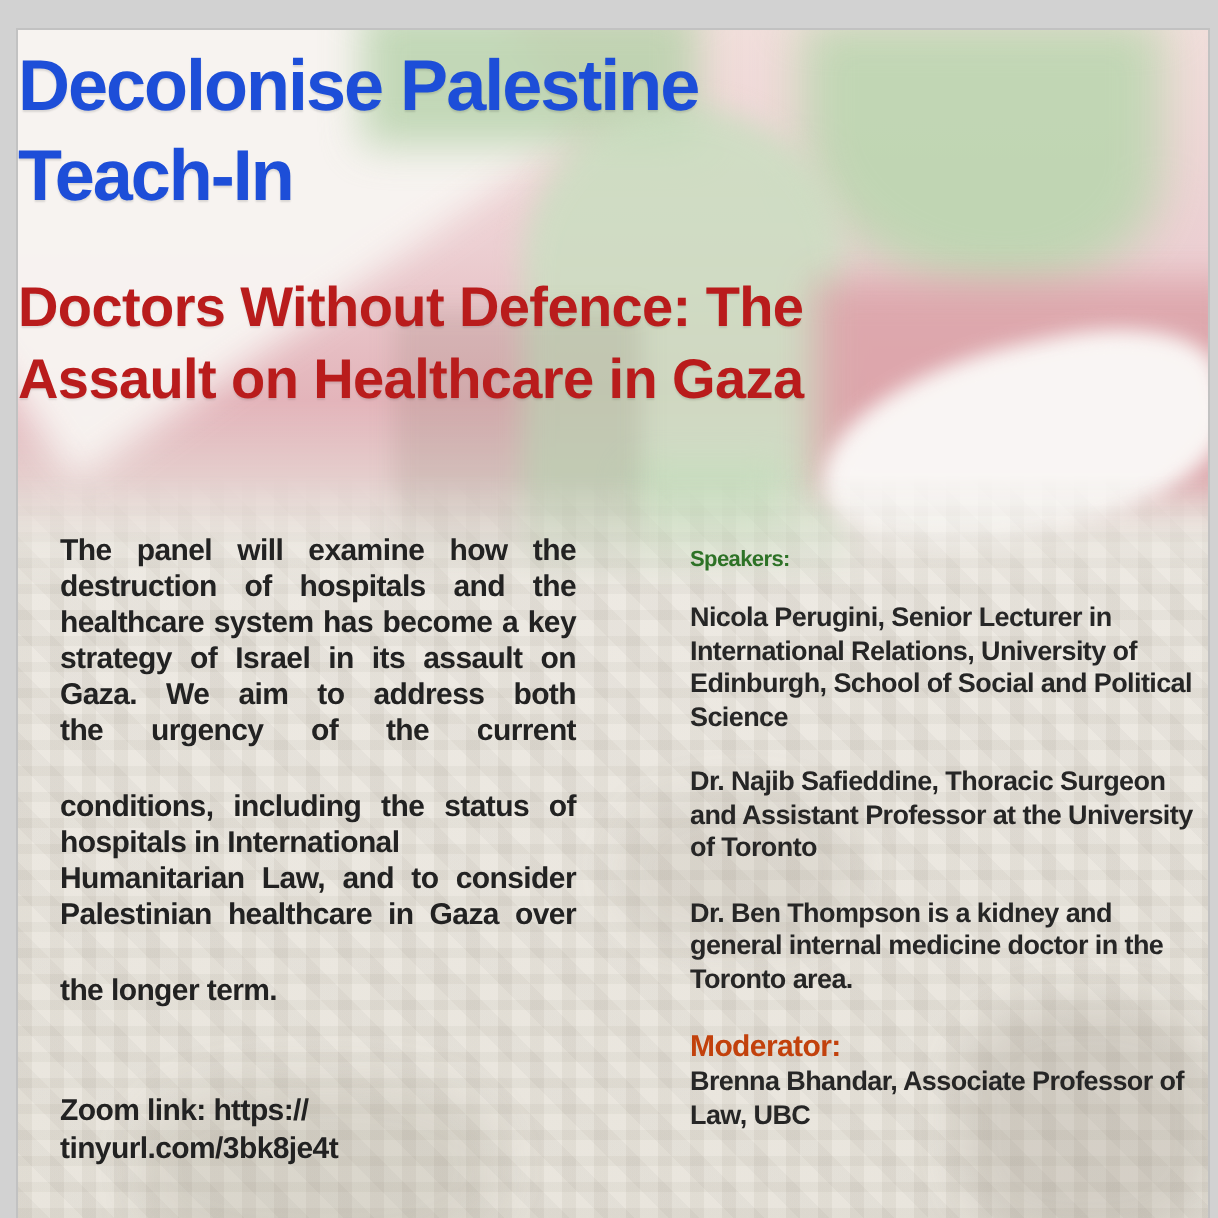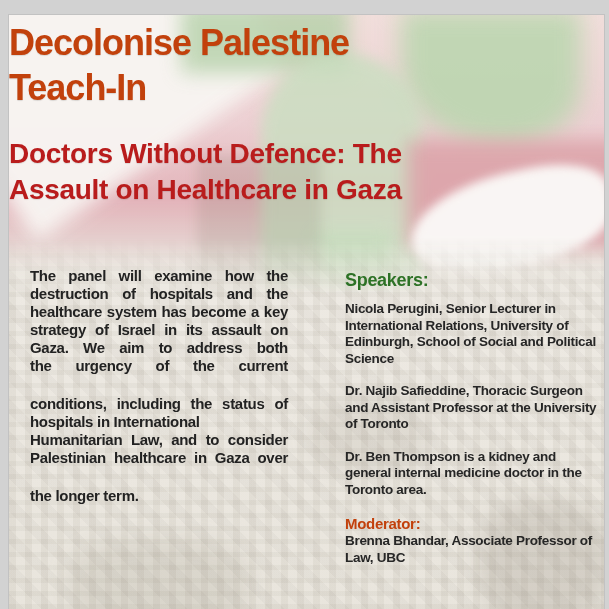"Decolonise Palestine" .title { color: #c2410c -> #1d4ed8 }
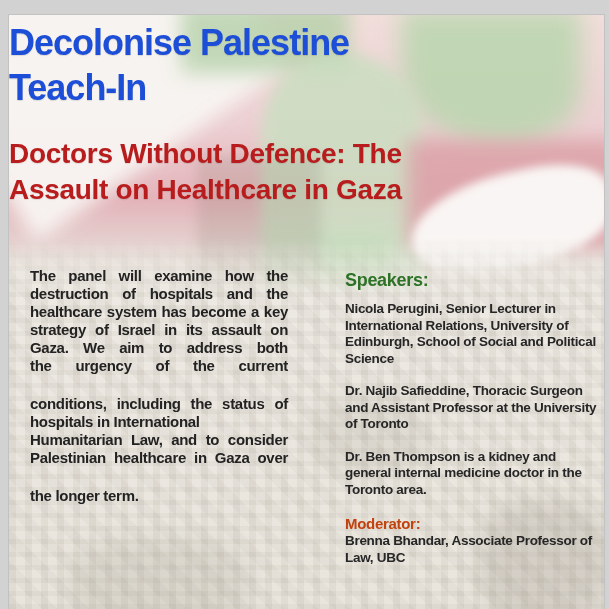"Speakers:" .sec-label { font-size: 18px -> 11px }
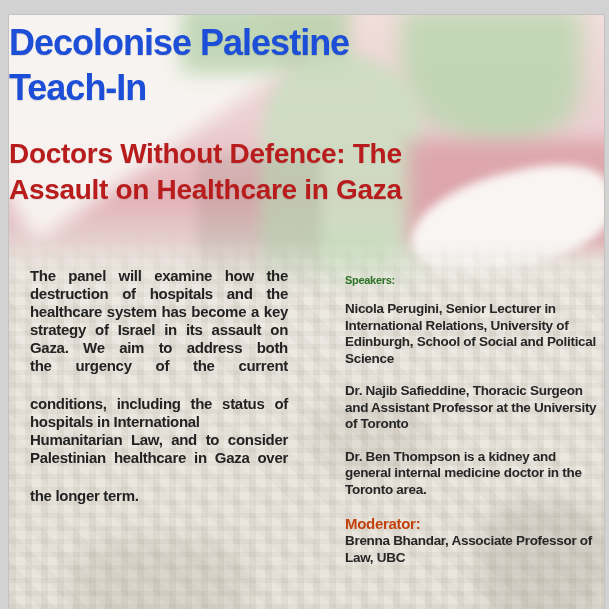"Zoom link: https://" div.zoomlink { html: none -> <div> <span>Zoom link: https://</span> <span>tinyurl.com/3bk8je4t</span> </div> }
